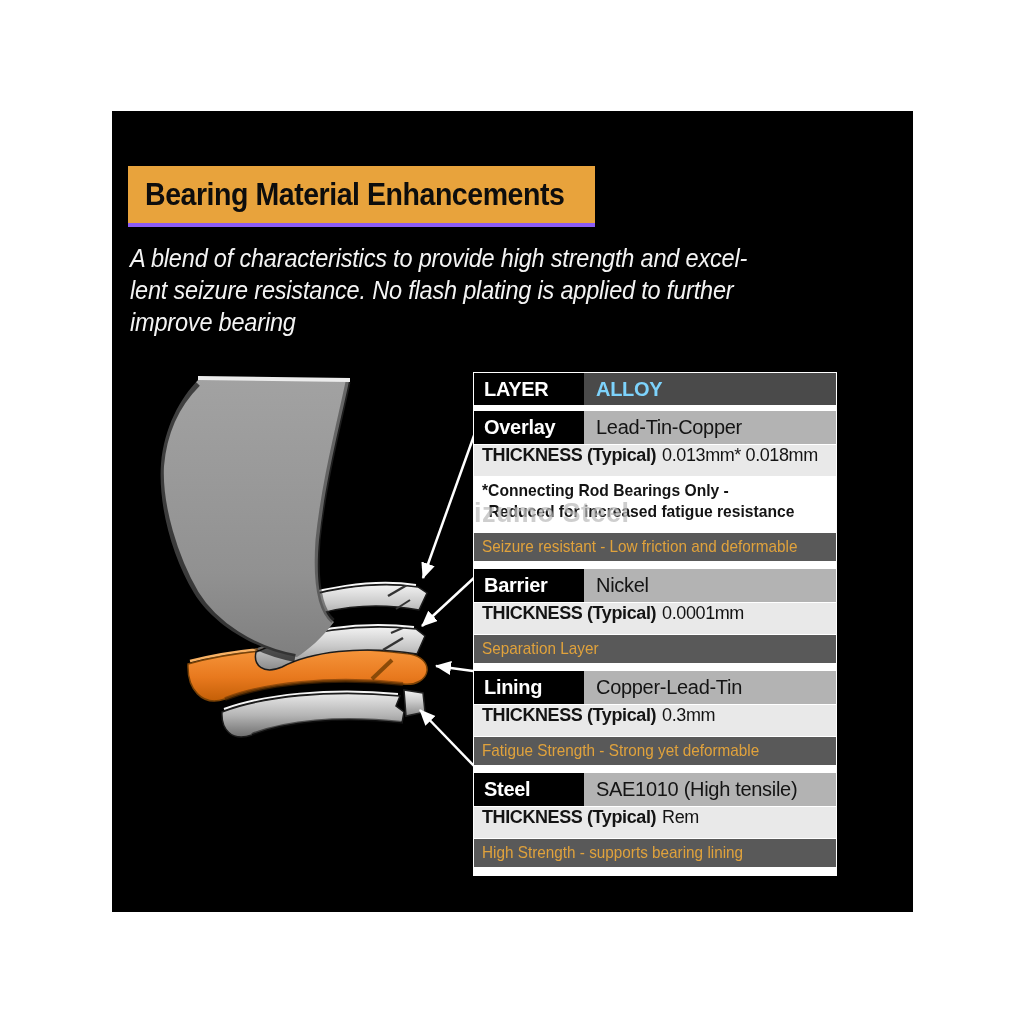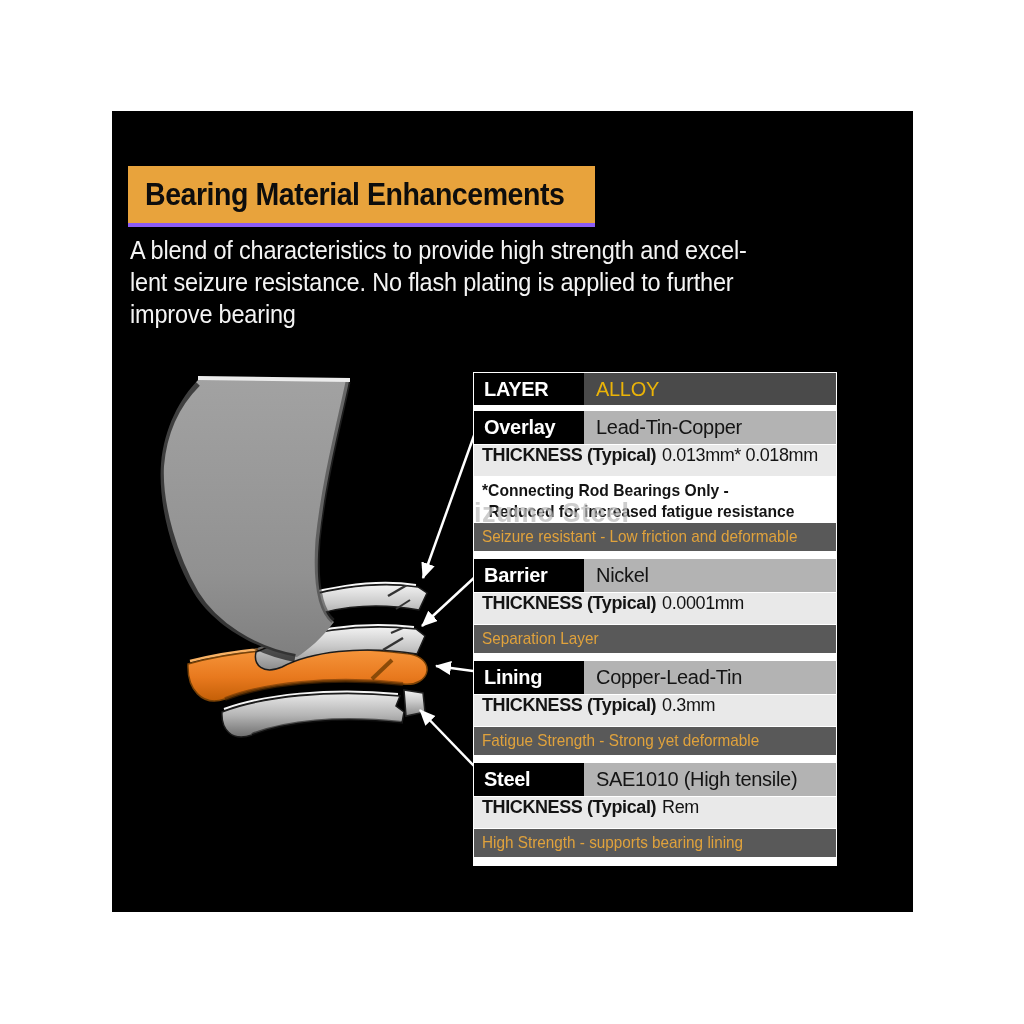"A blend of characteristics to" .intro { font-style: none -> italic; top: 234px -> 242px }
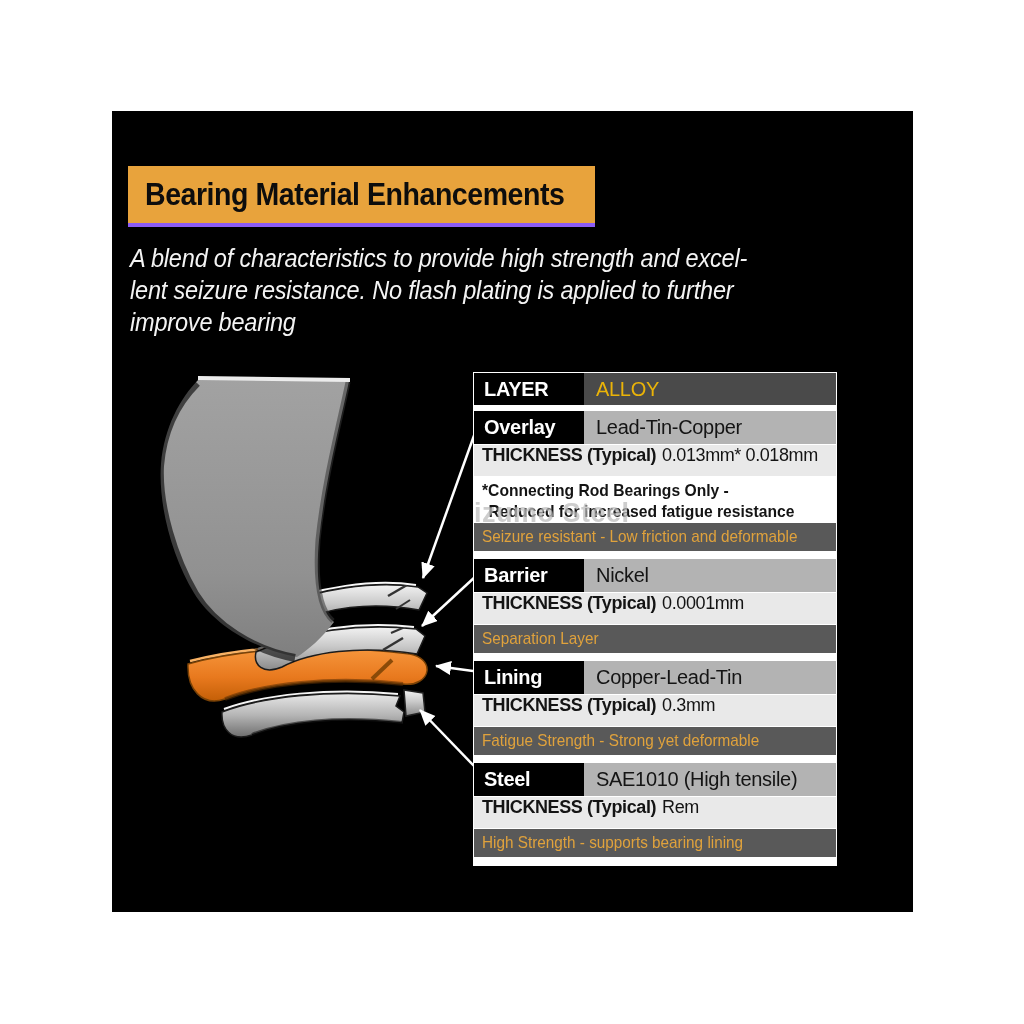"ALLOY" .t-header .alloy-cell { color: #eab308 -> #7dd3fc; font-weight: normal -> bold }
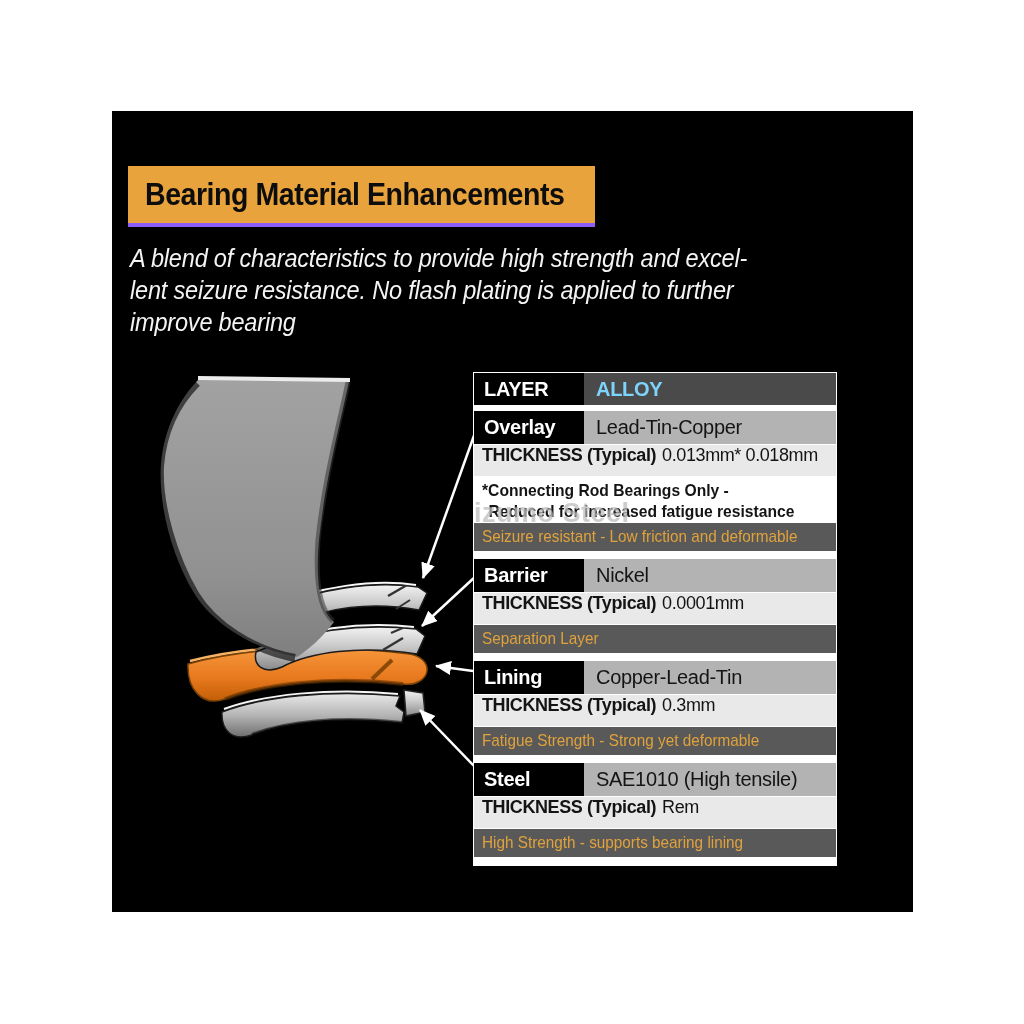"*Connecting Rod Bearings Only -" .row-note { height: 46px -> 56px }
